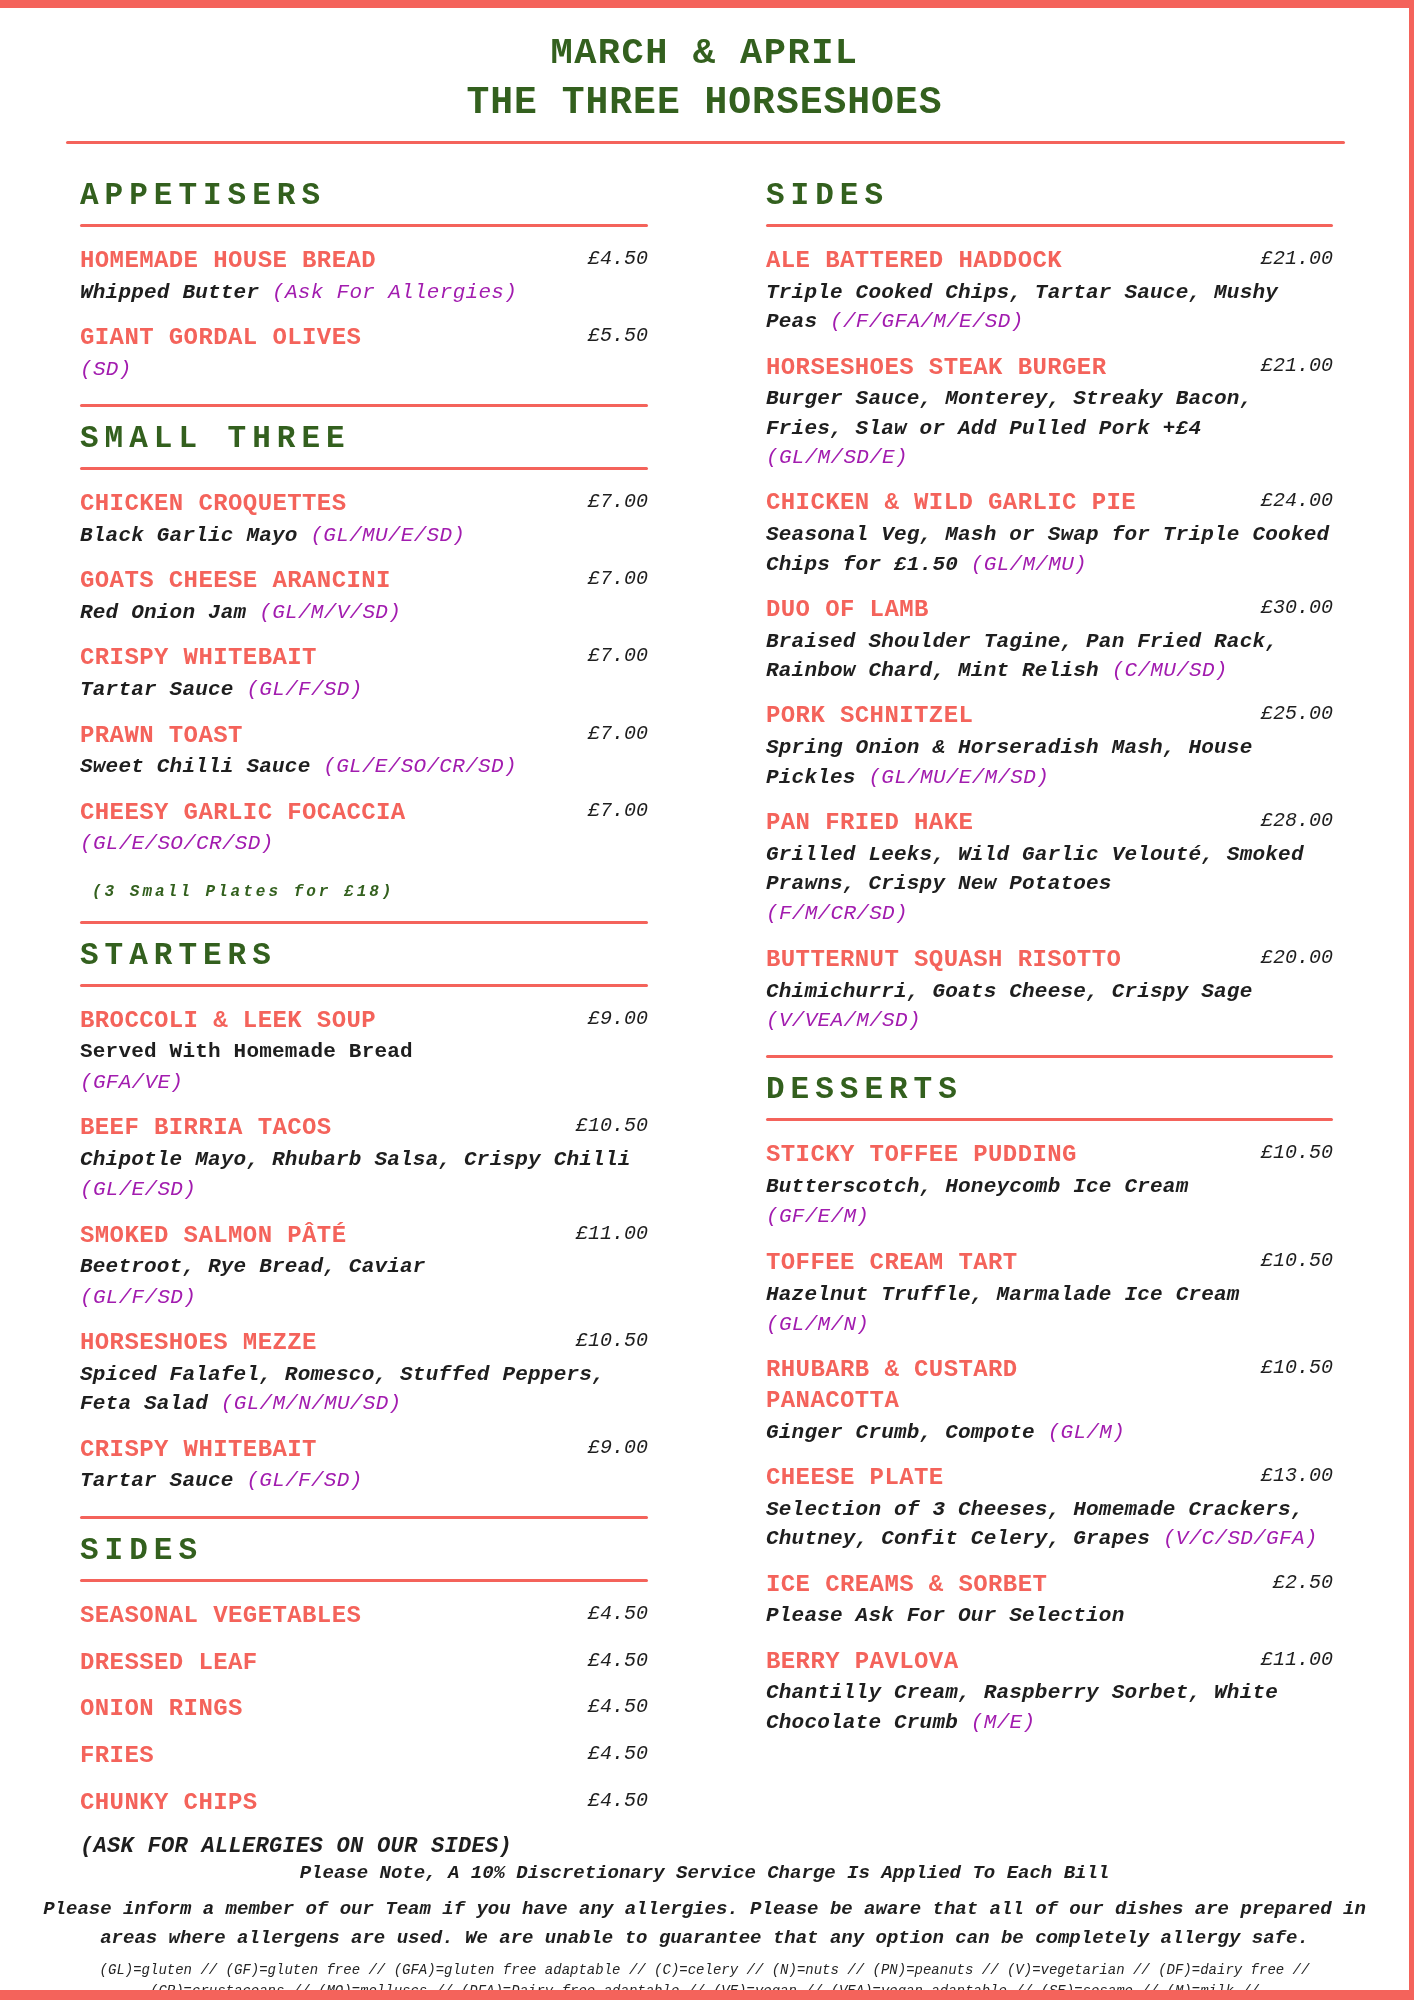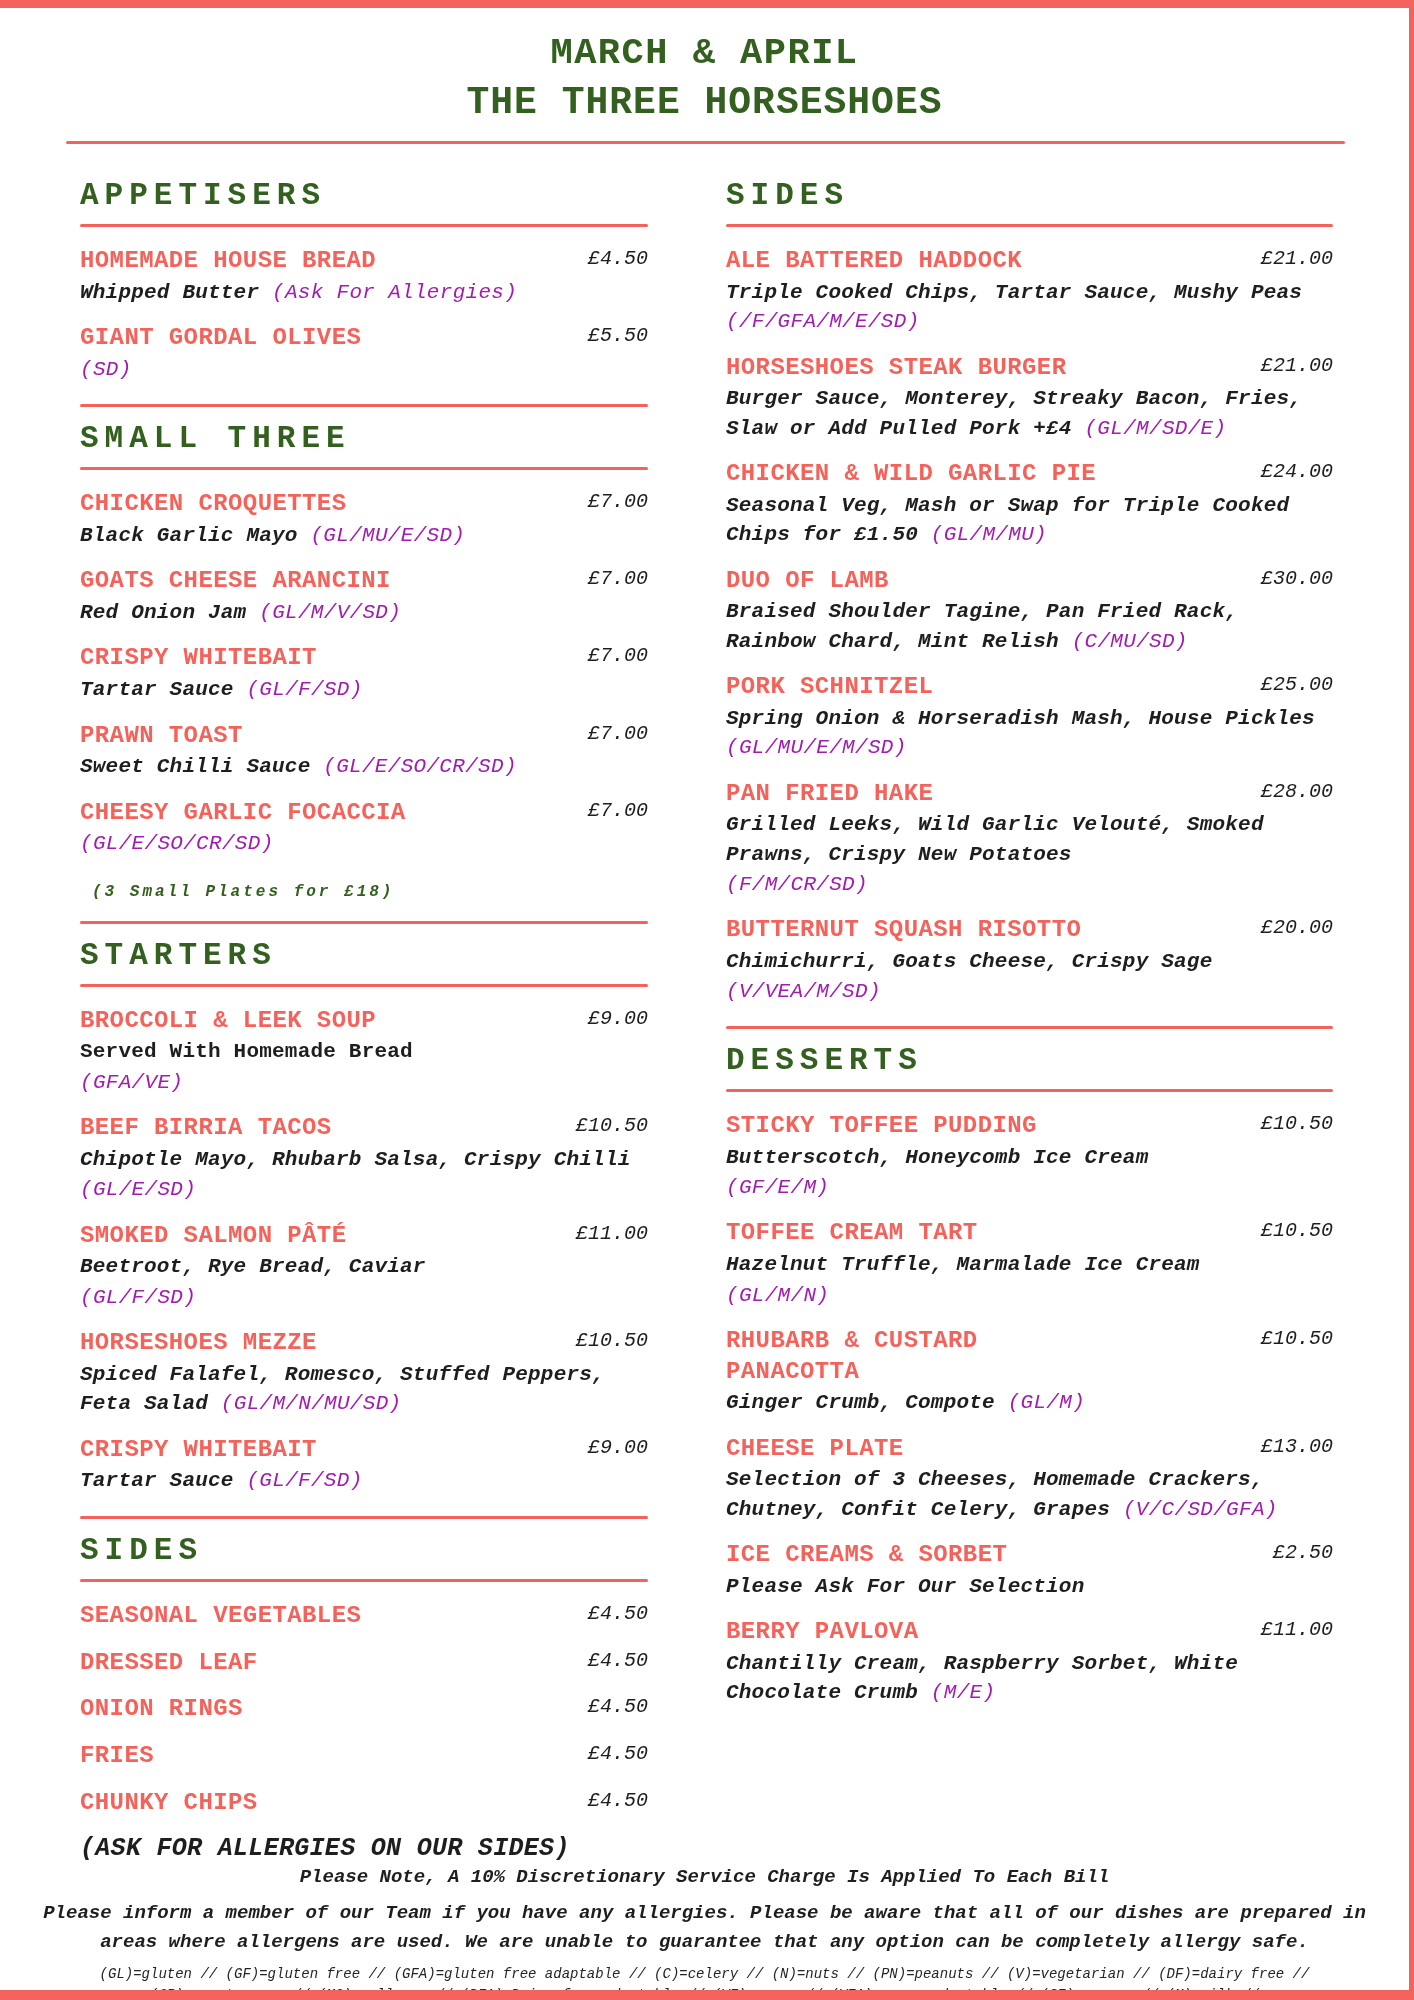"APPETISERS" .columns { gap: 78px -> 118px }
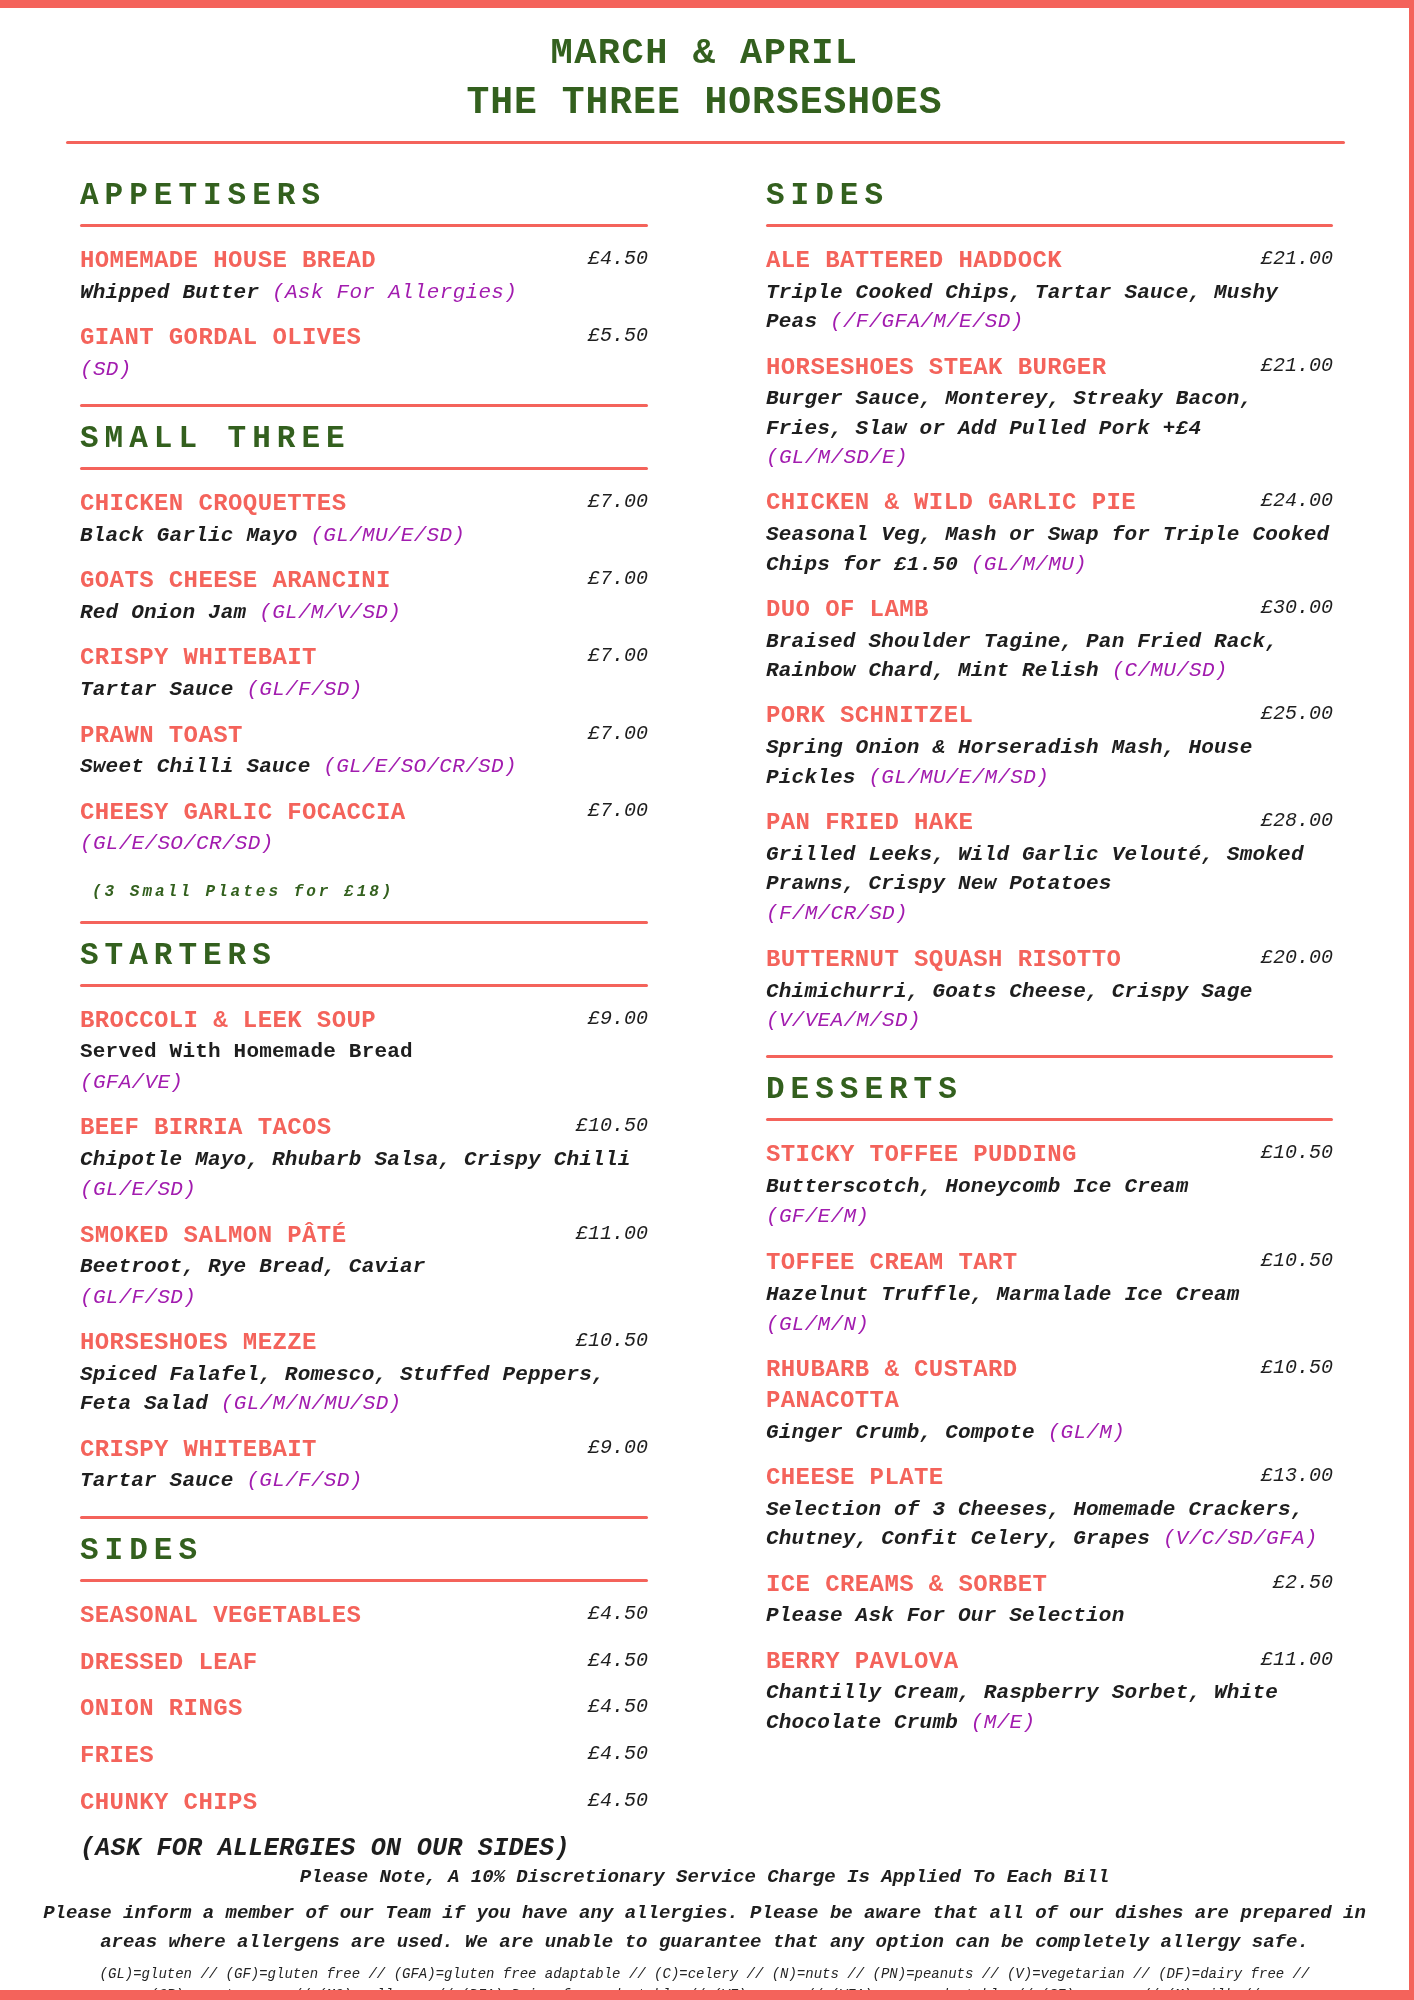"(ASK FOR ALLERGIES ON OUR" .note-black { font-size: 25px -> 22px }
